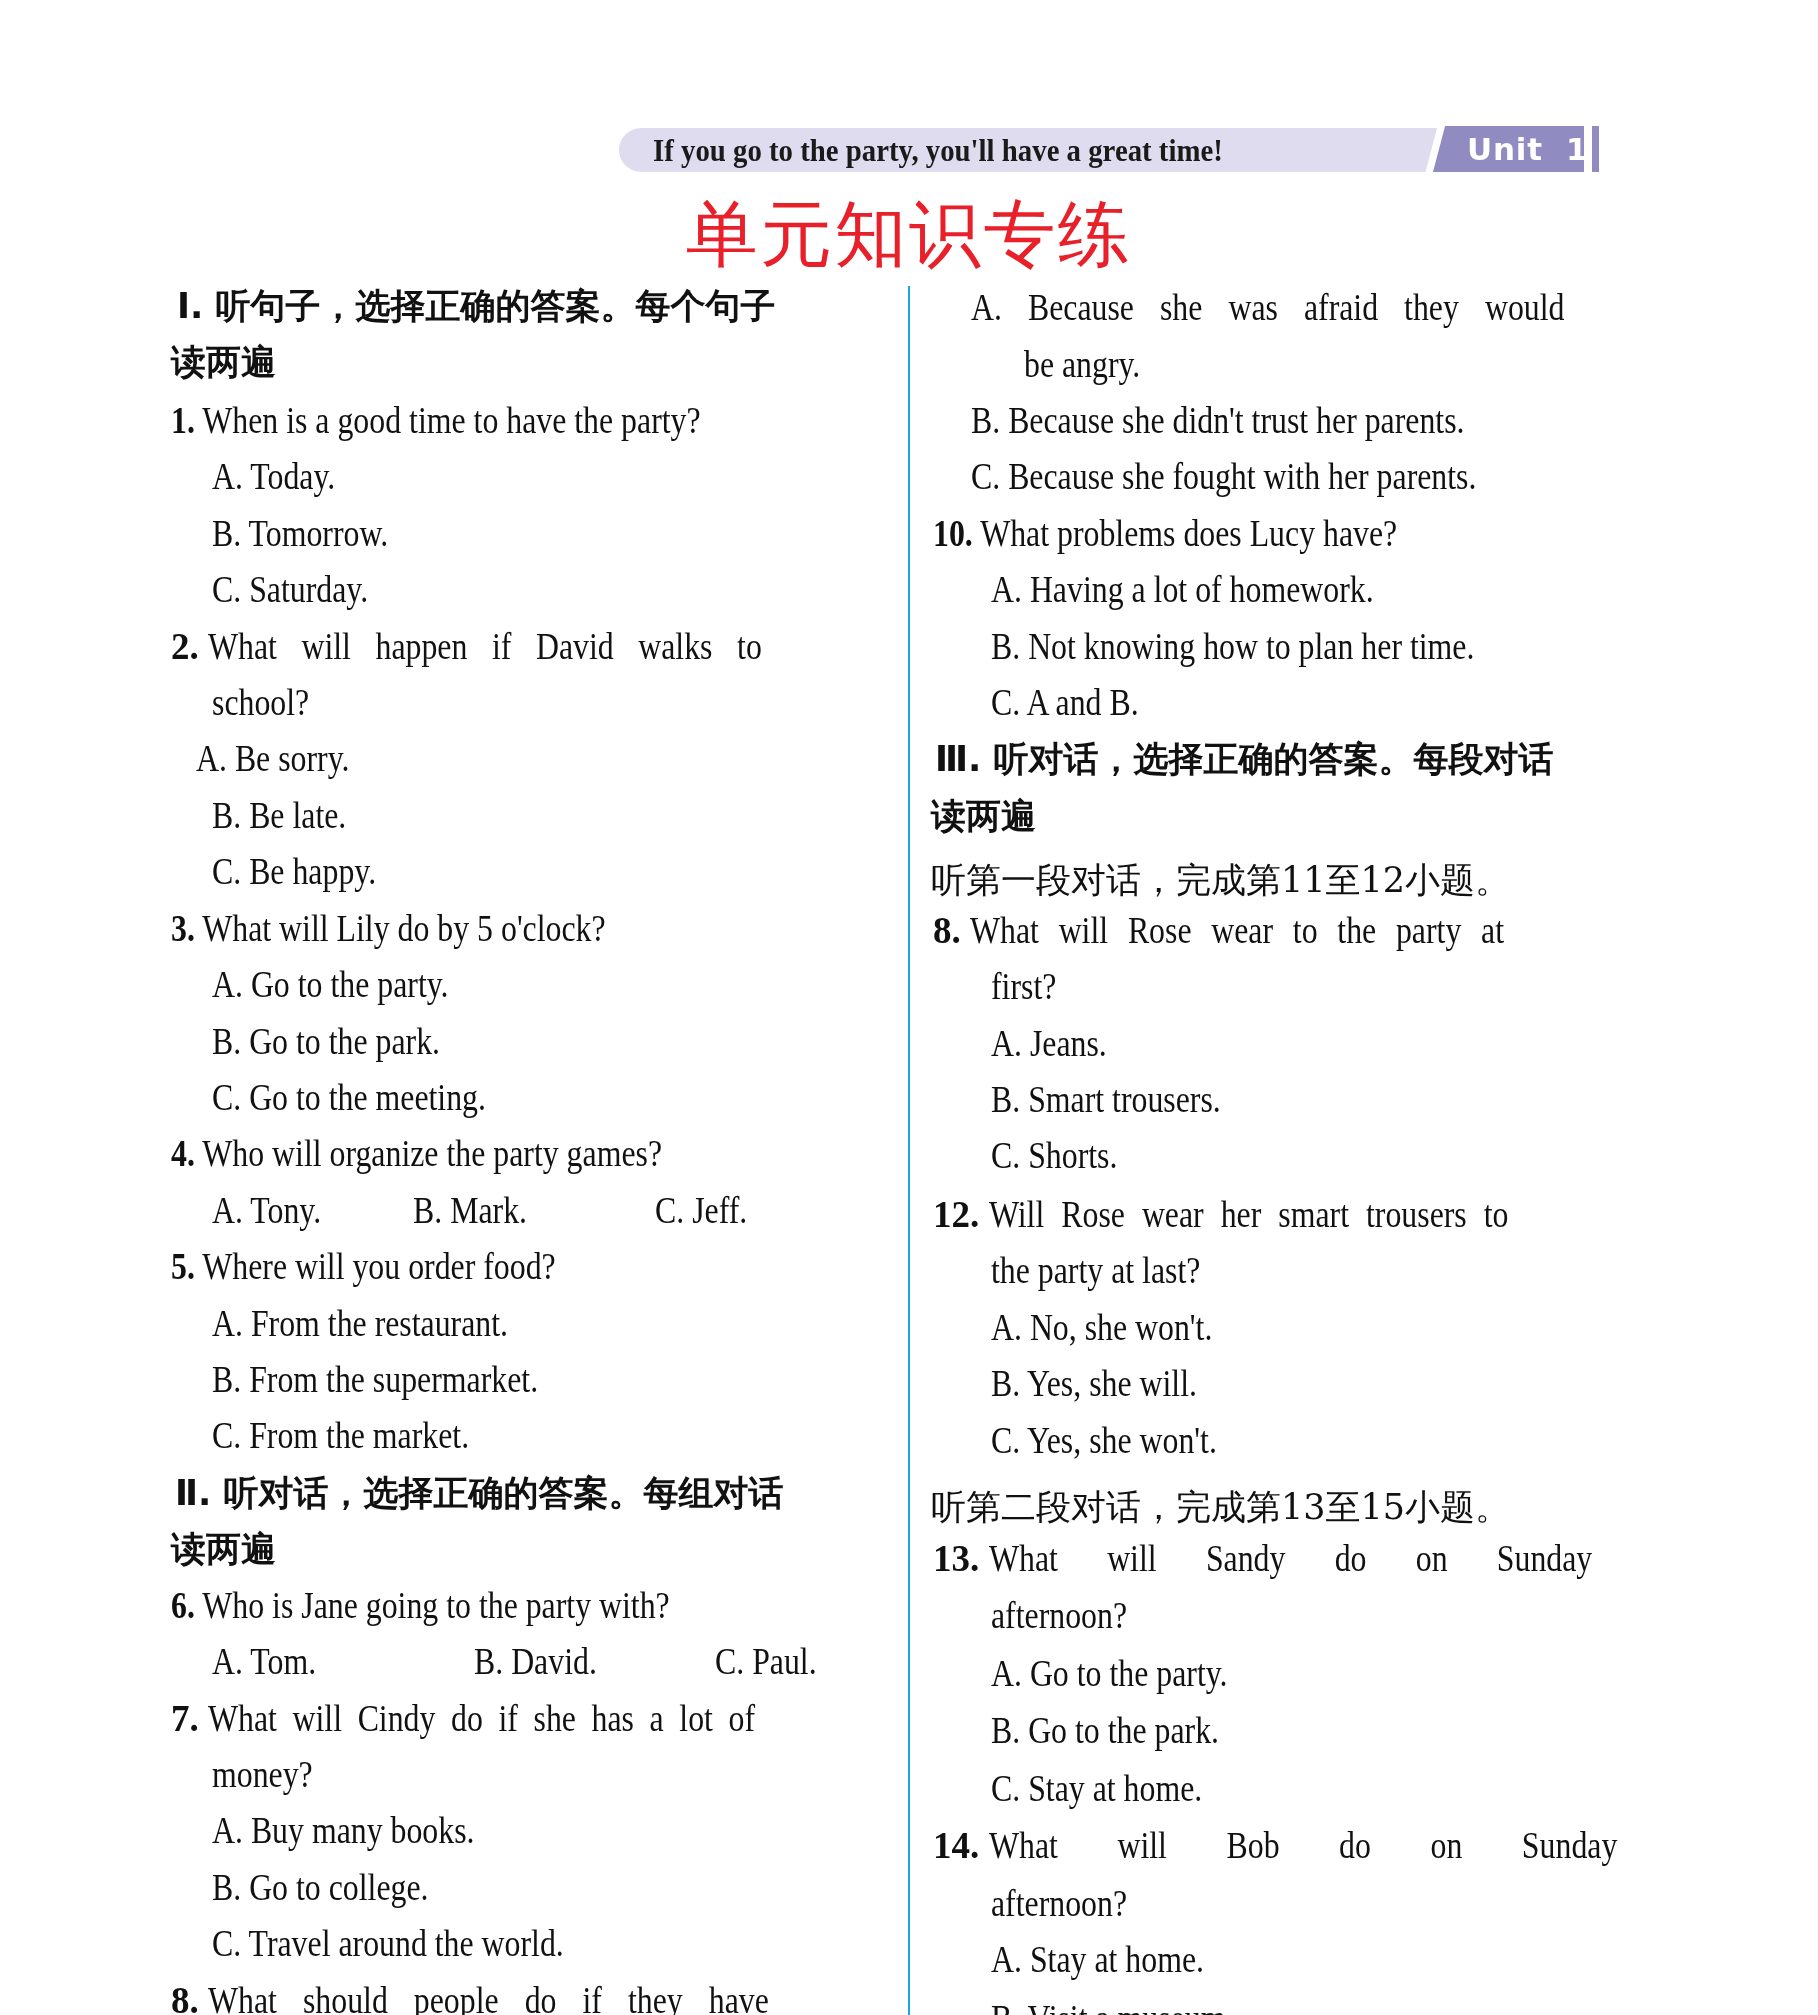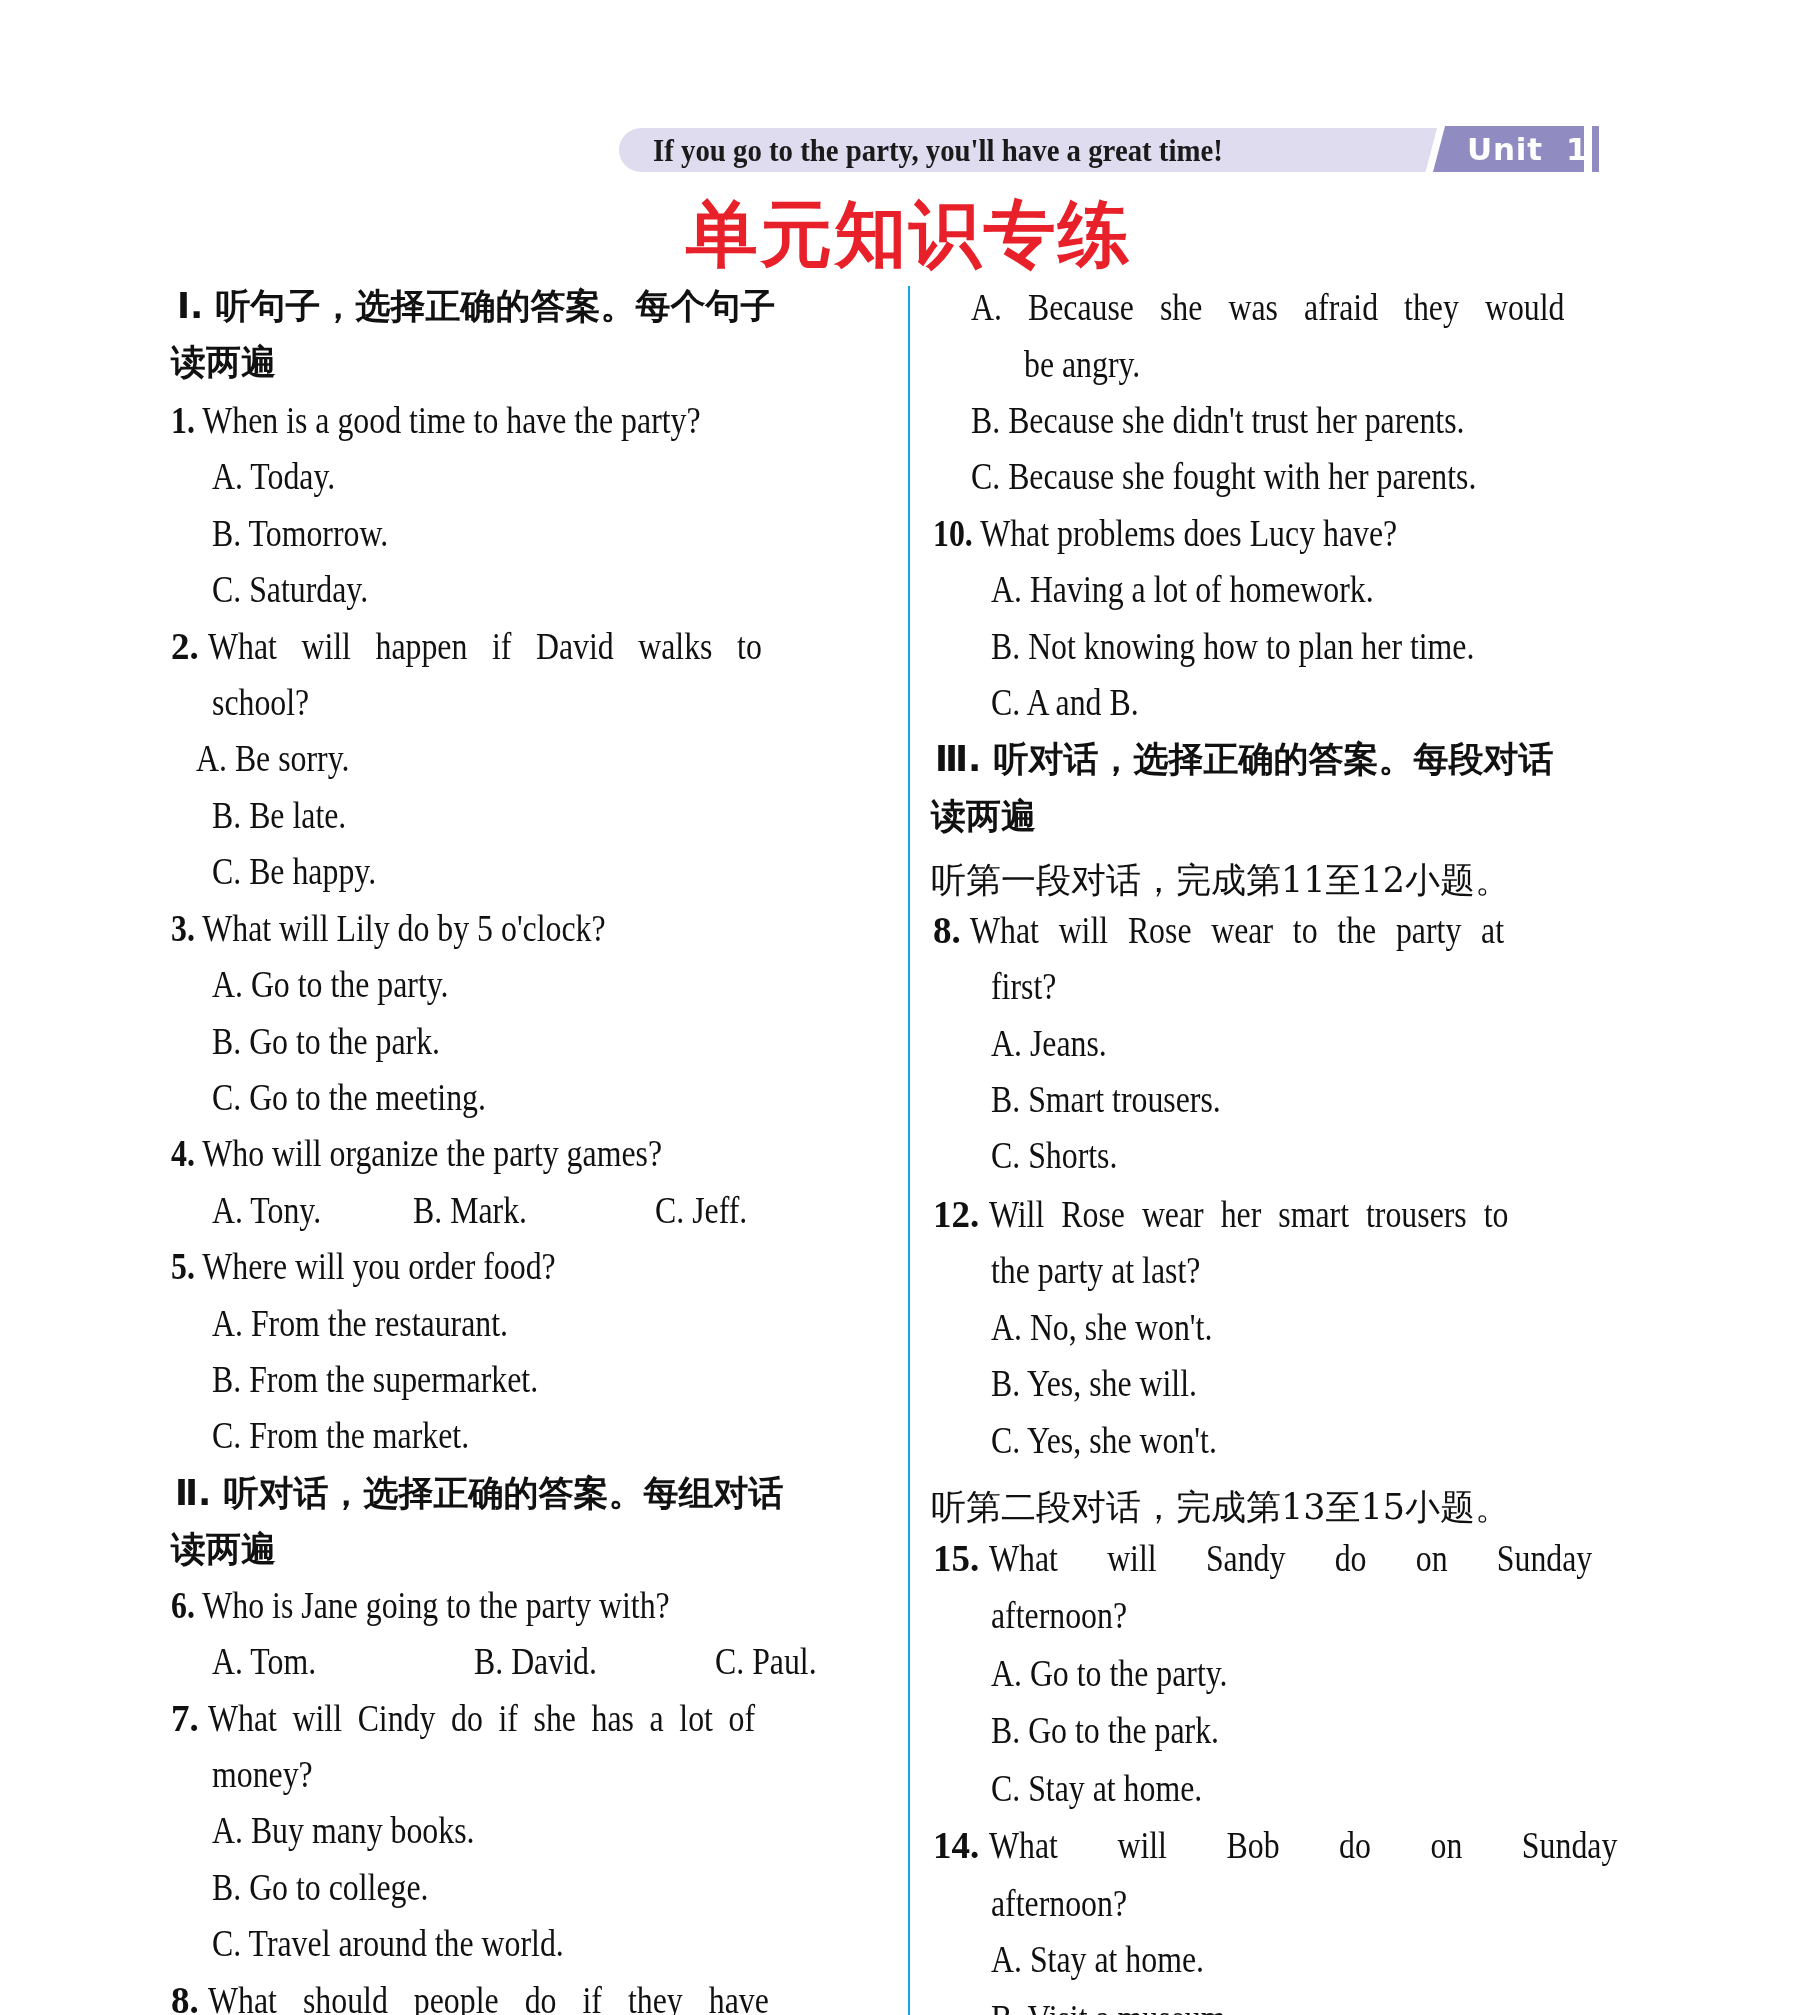"单元知识专练" .main-title { font-weight: bold -> normal }
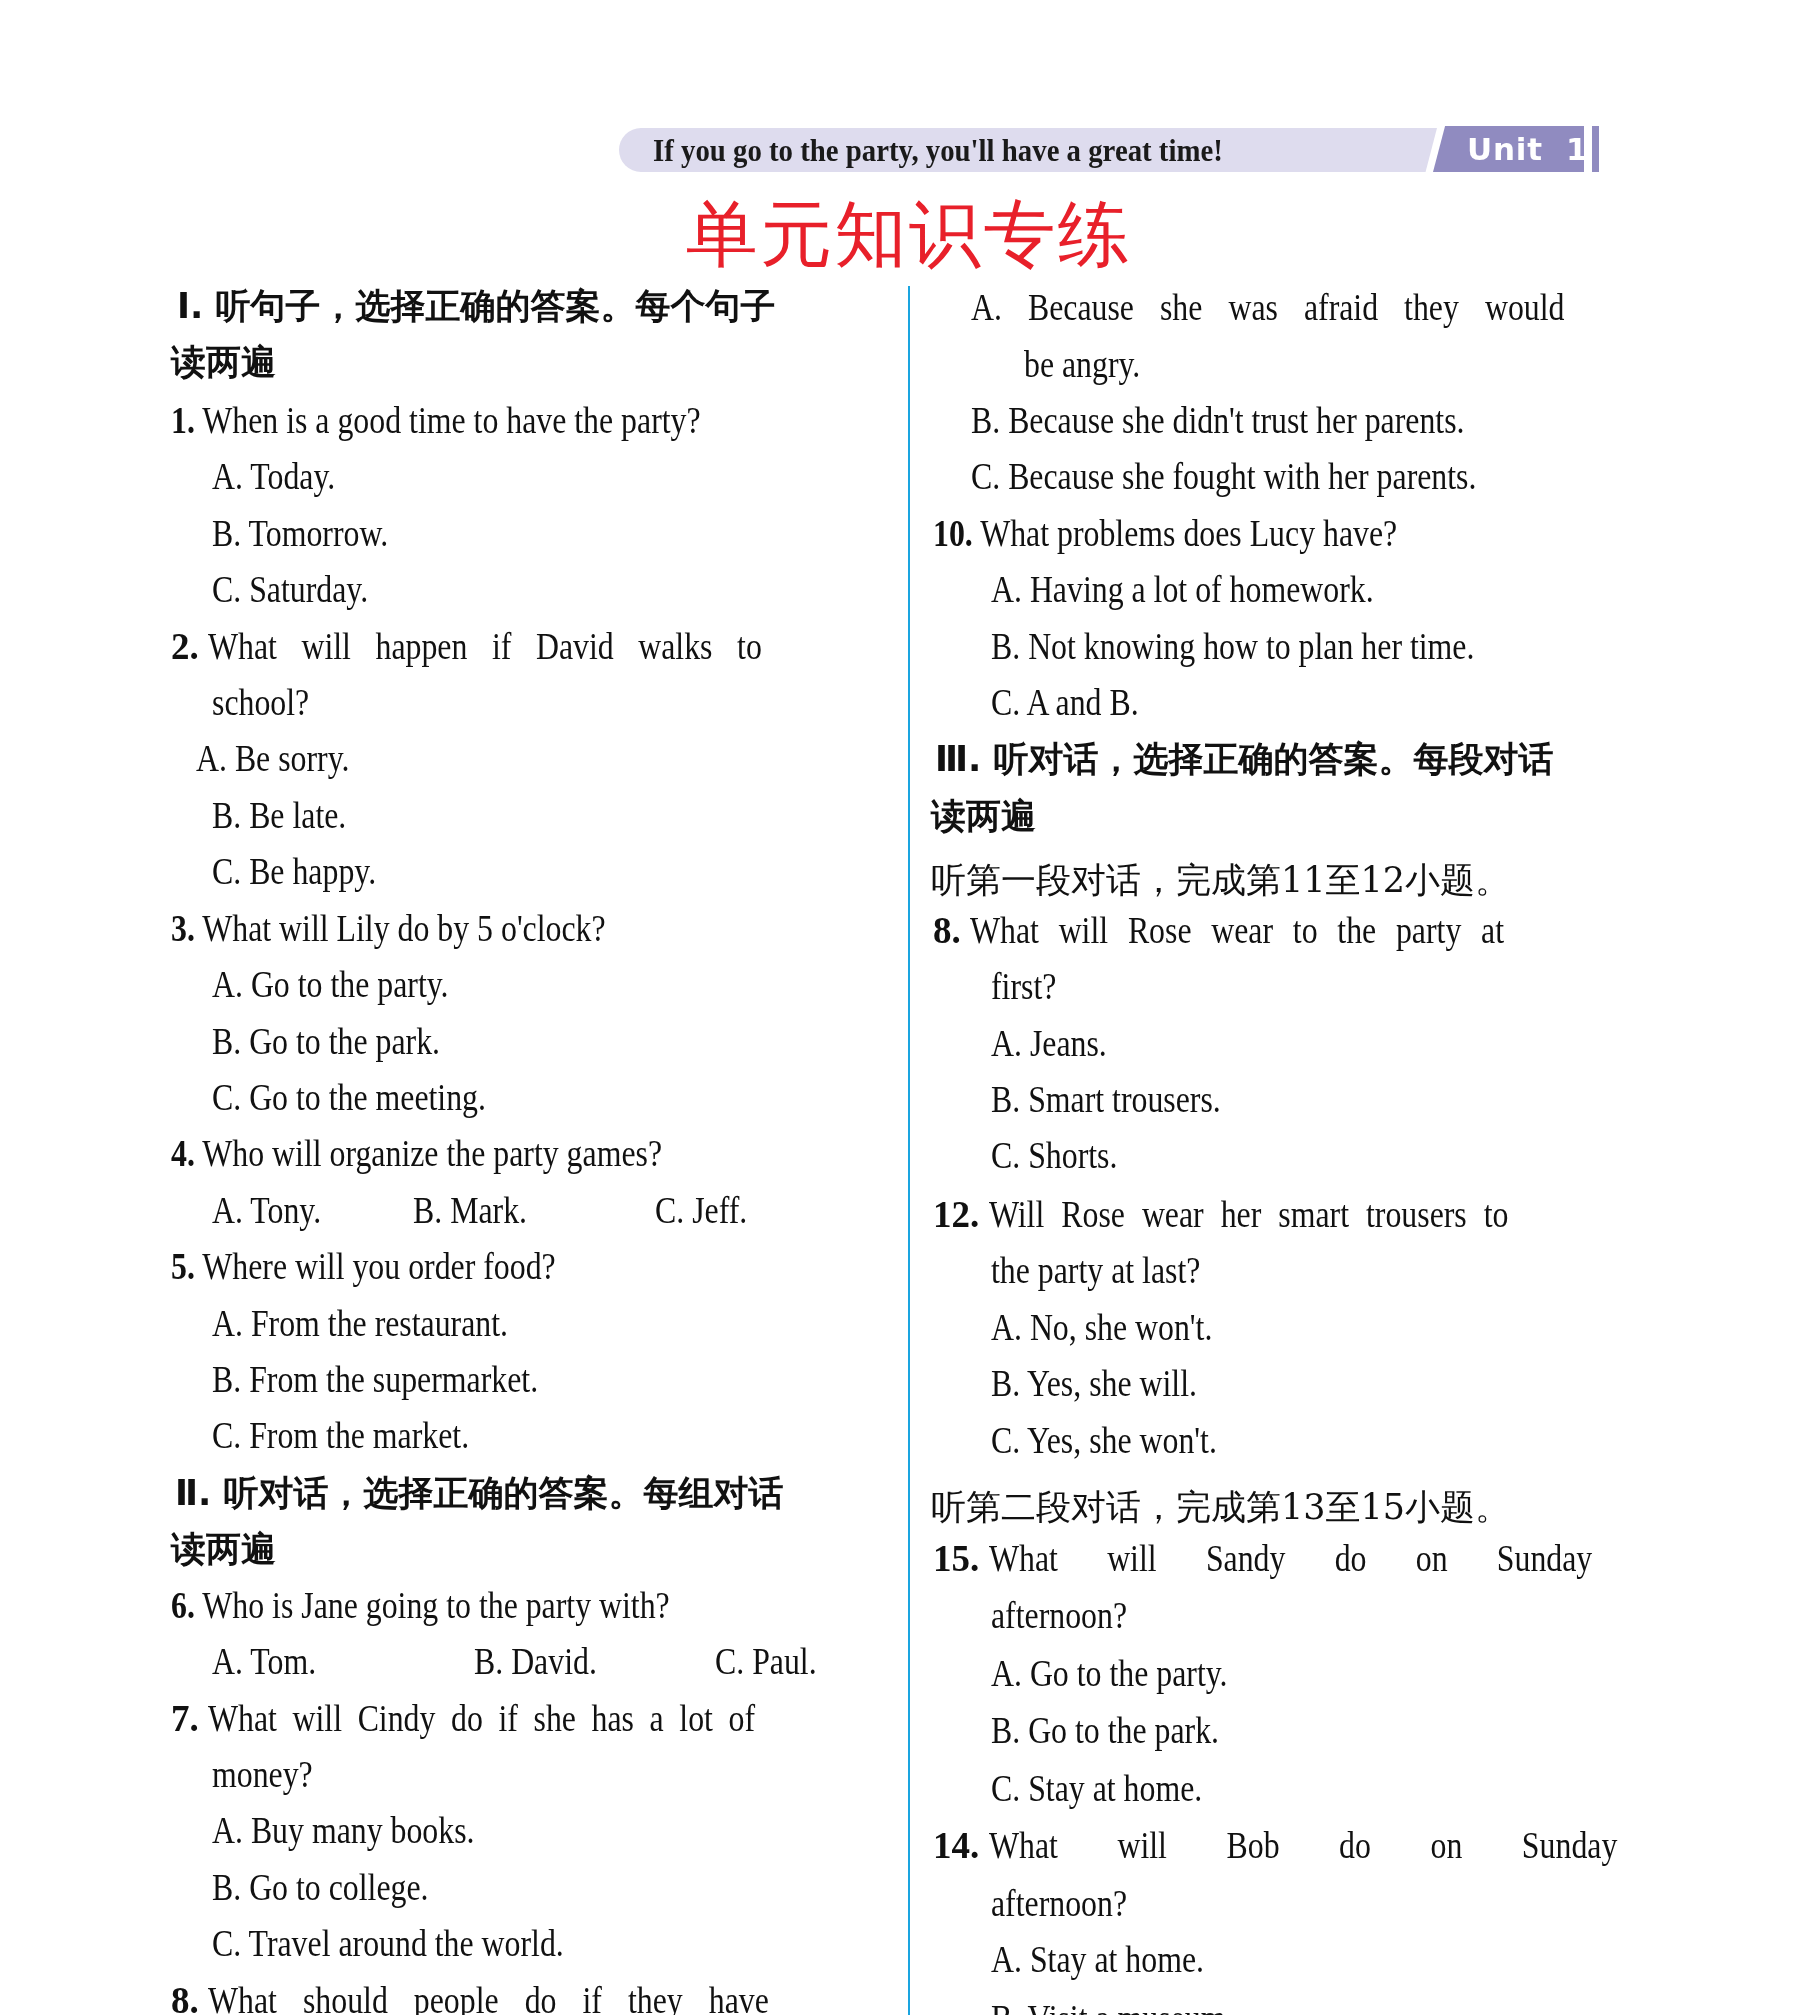"15." span.num { text: 15 -> 13 }
